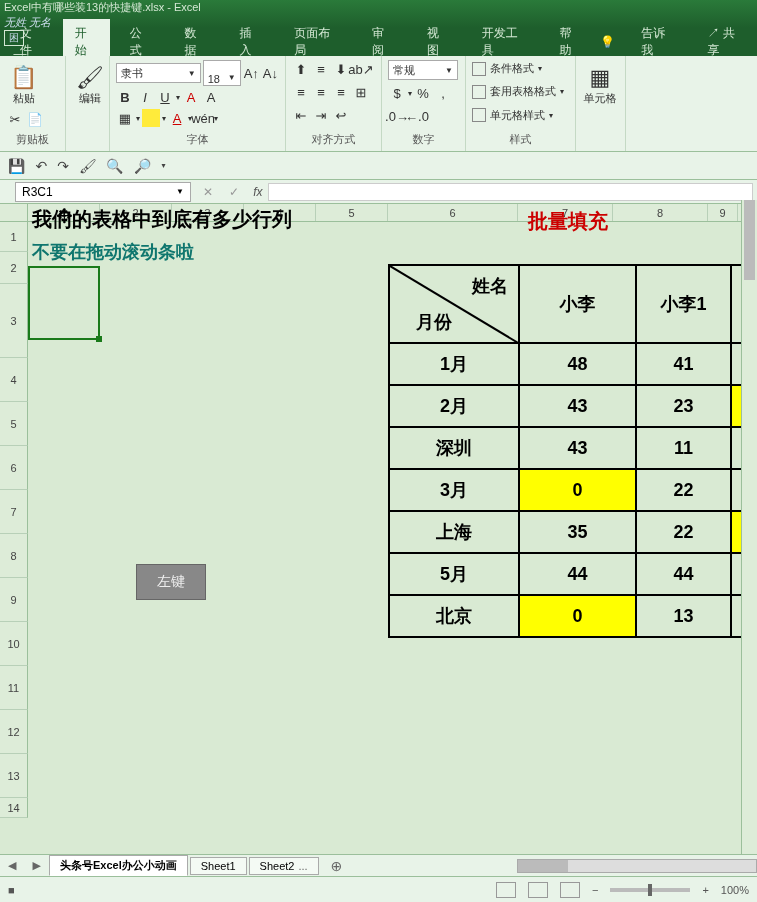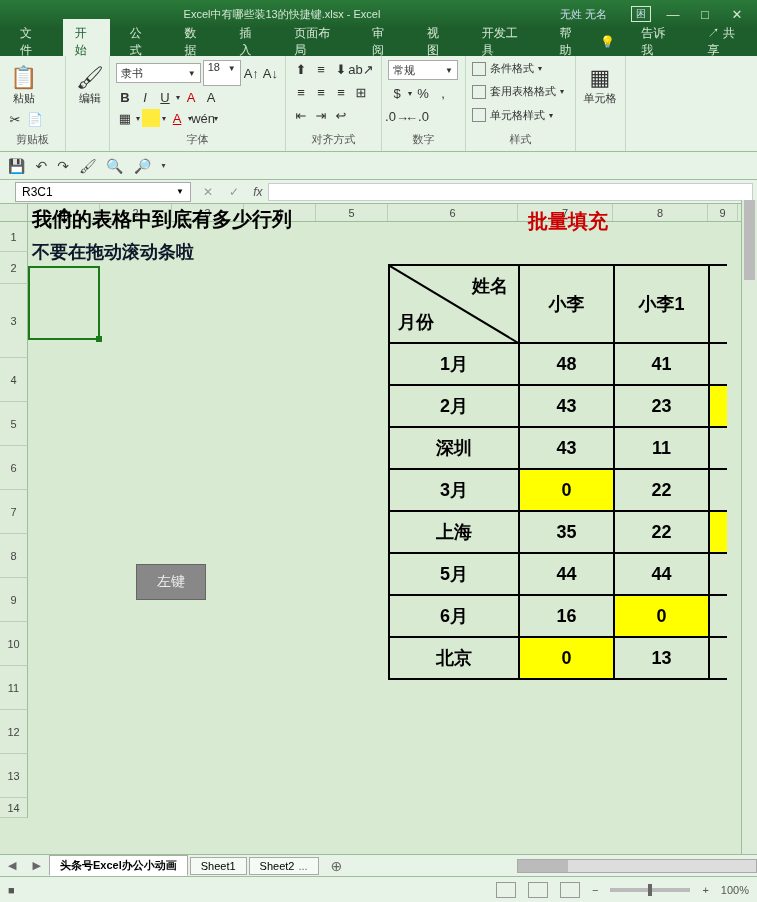"Excel中有哪些装13的快捷键.xlsx - Excel" .titlebar { align-items: center -> flex-start; flex-direction: none -> column }
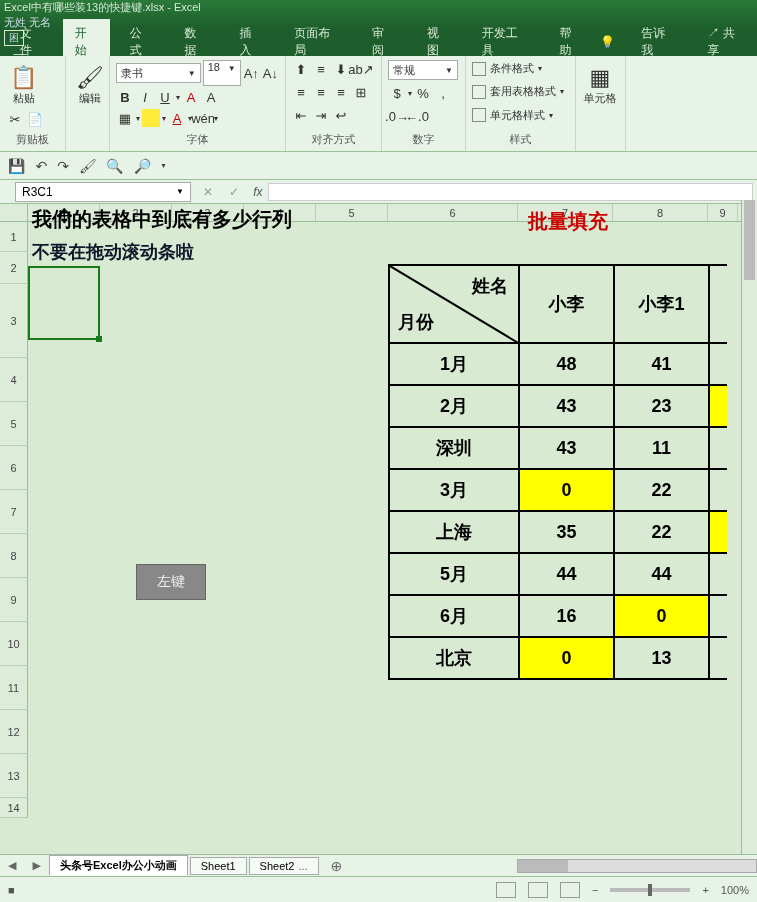"无姓 无名" .titlebar .user { font-style: none -> italic }
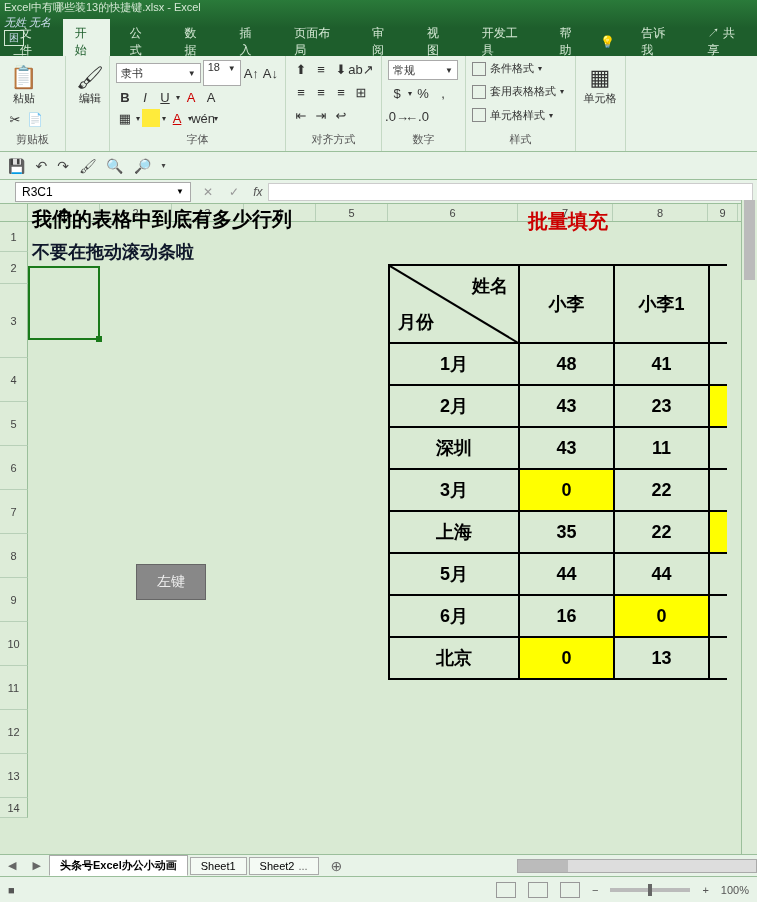"18" .sizesel { align-items: flex-end -> flex-start }
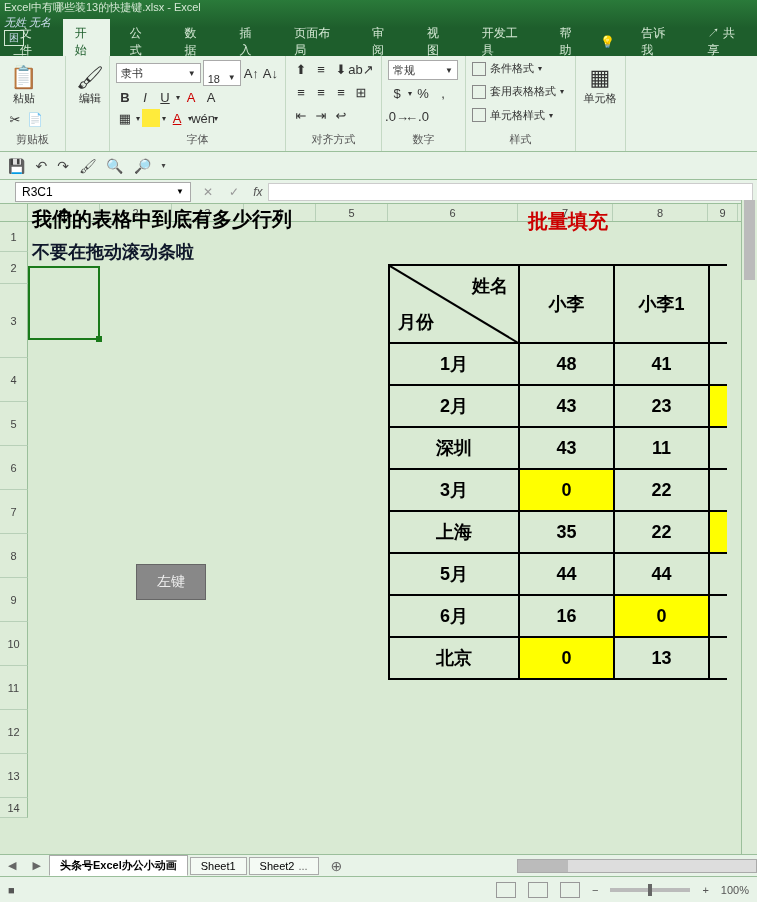"不要在拖动滚动条啦" .headline2 { color: #0f172a -> #0f766e }
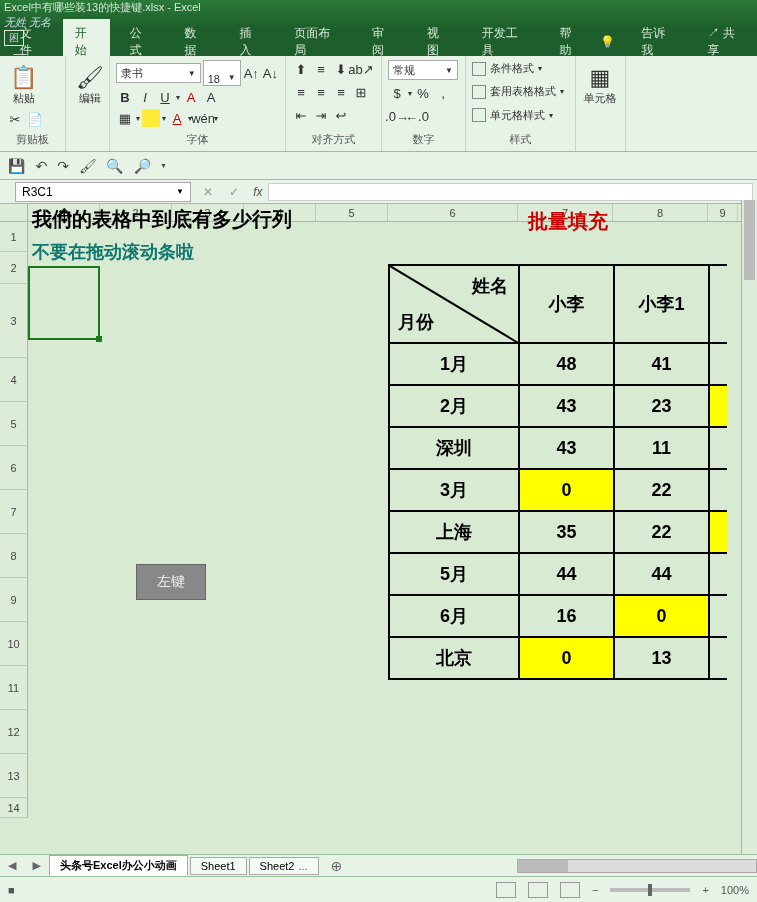"小李" .datatable .c7w { width: 95px -> 117px }
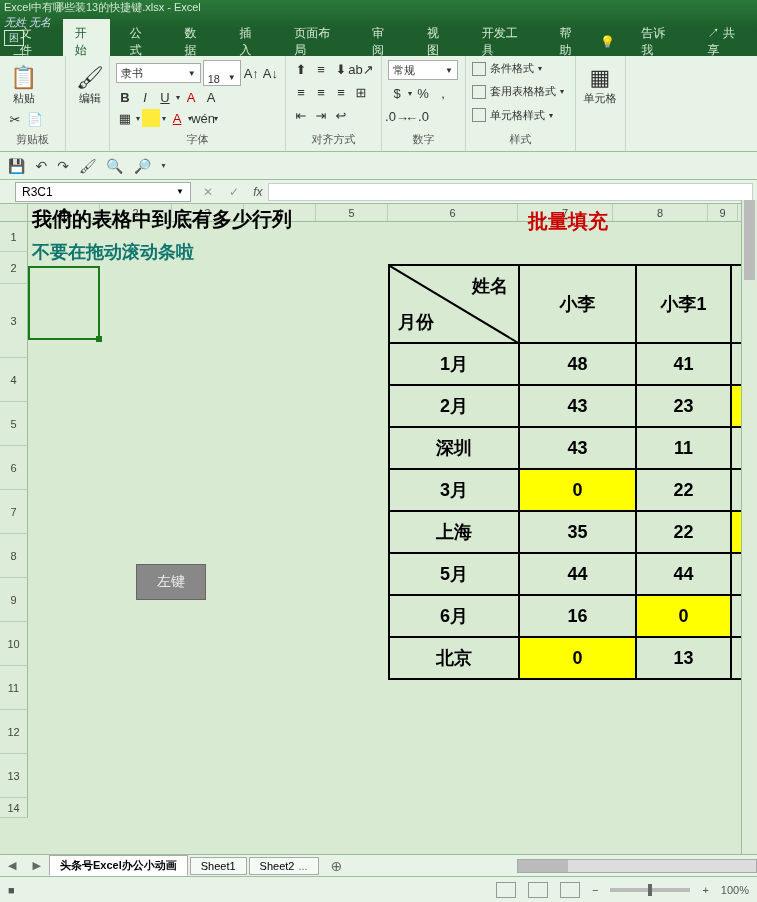"月份" .diagcell .t2 { left: 8px -> 26px }
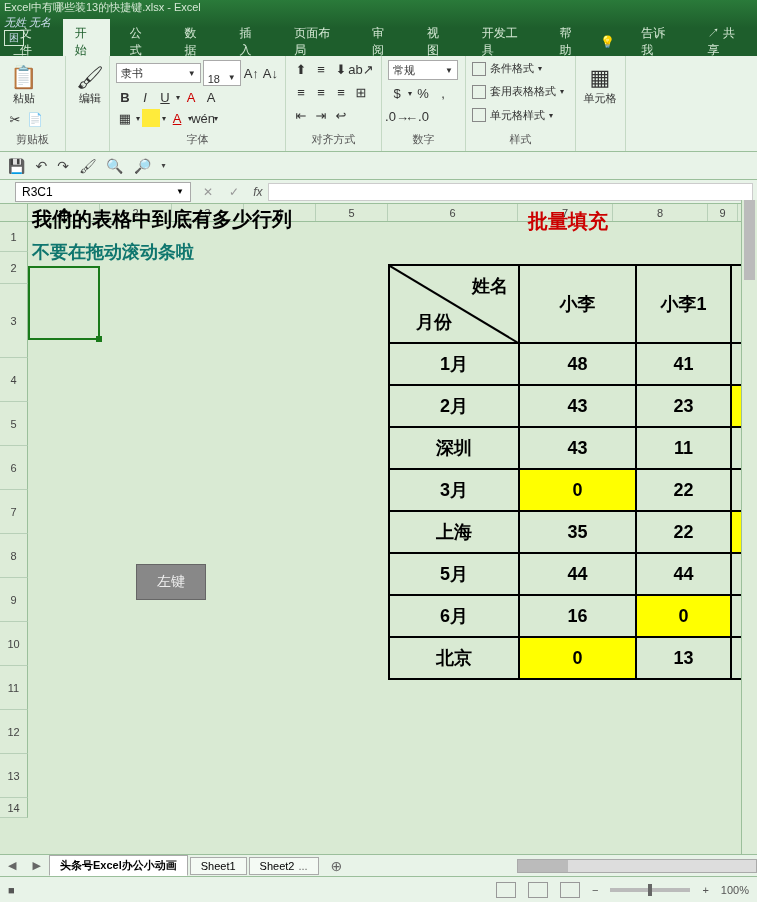"6月" tr { html: <tr> <td>6月</td> <td>16</td> <td>0</td> <td></td> </tr> -> none }
